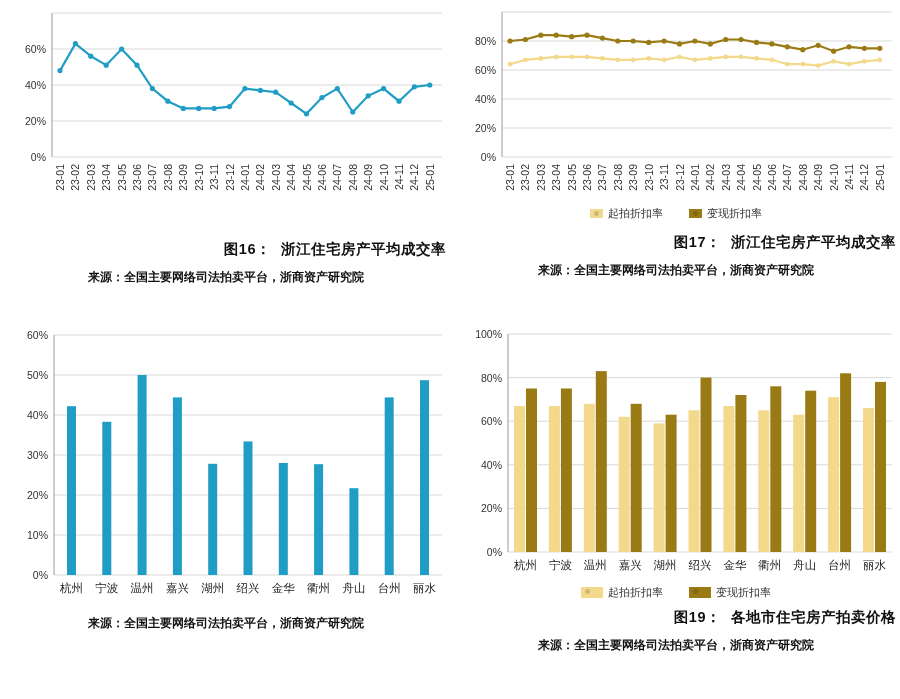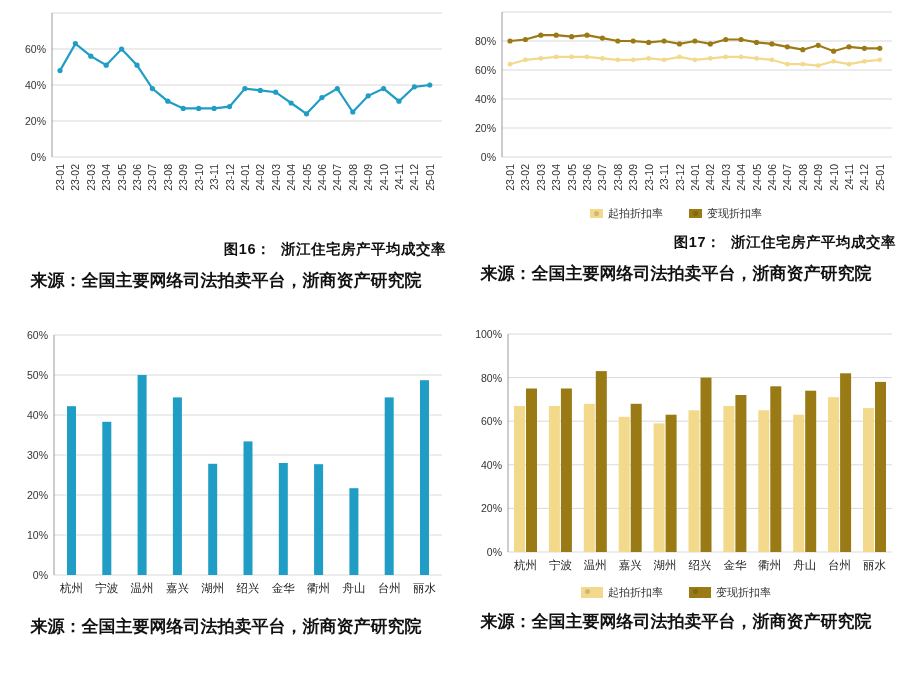"来源：全国主要网络司法拍卖平台，浙商资产研究院" .src { font-size: 17px -> 12px }
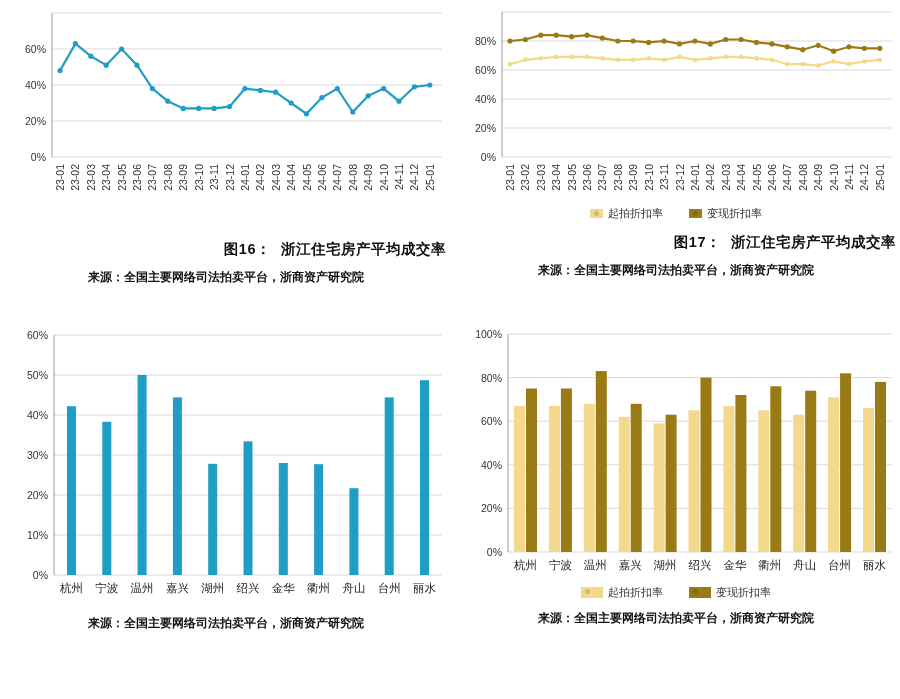"图19： 各地市住宅房产拍卖价格" div.cap { html: none -> <div> <span>图19：</span><span>各地市住宅房产拍卖价格</span> </div> }
